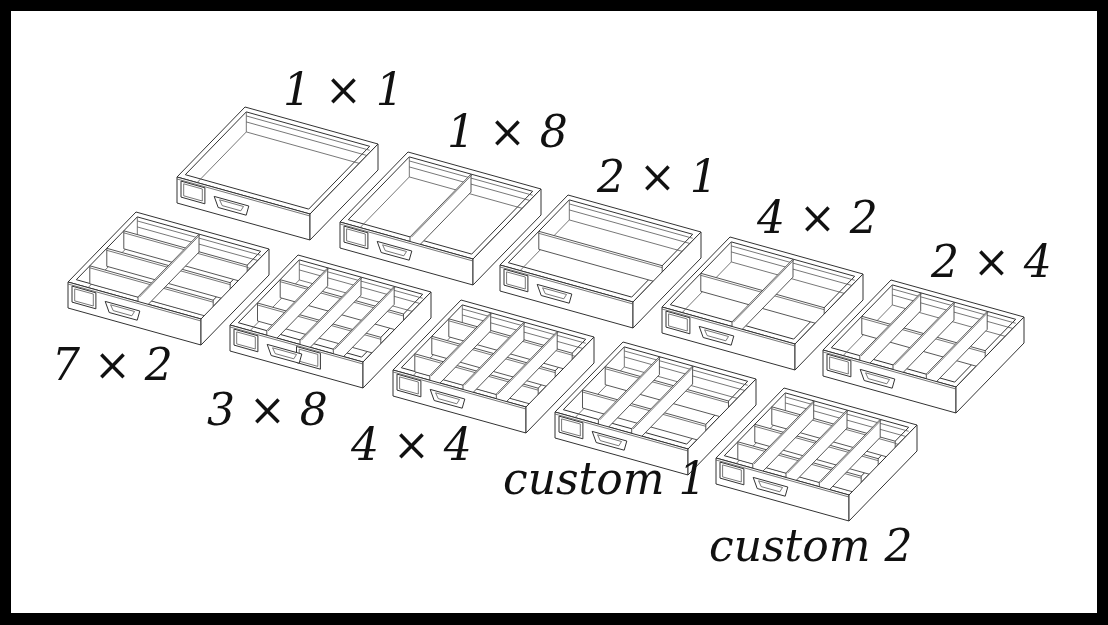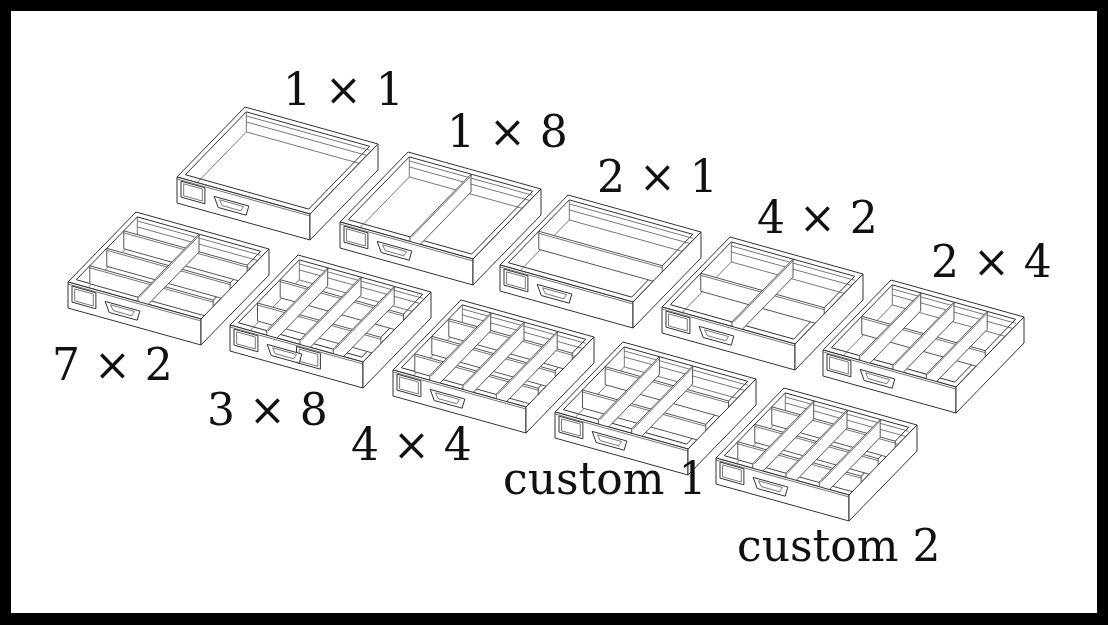"1 × 1" #frame { font-style: none -> italic }
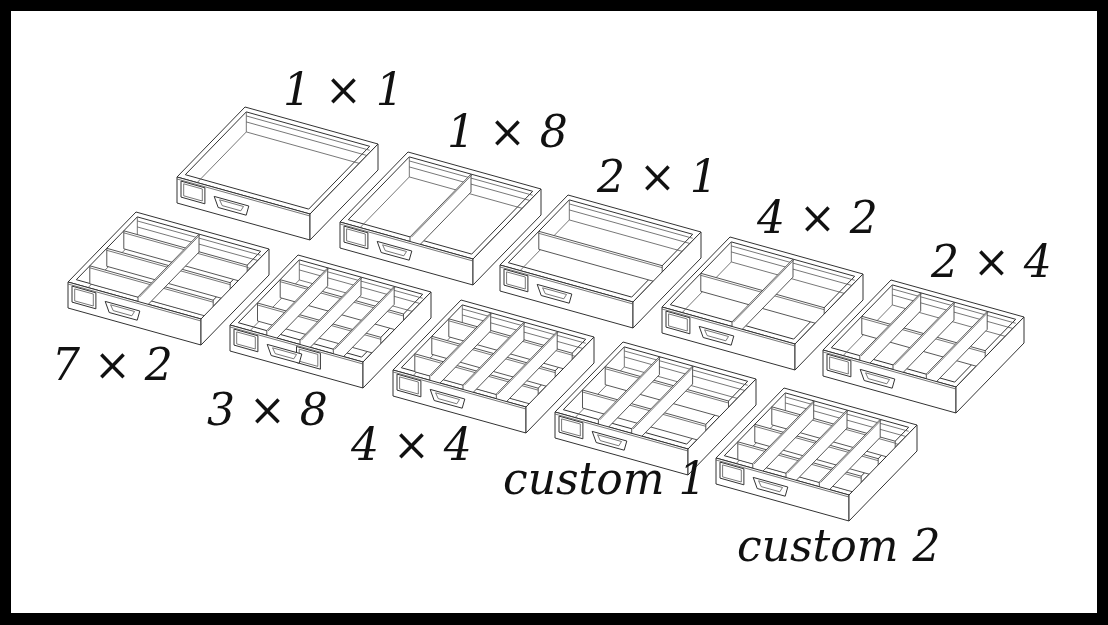"custom 2" div.label { margin-left: 28px -> none }
